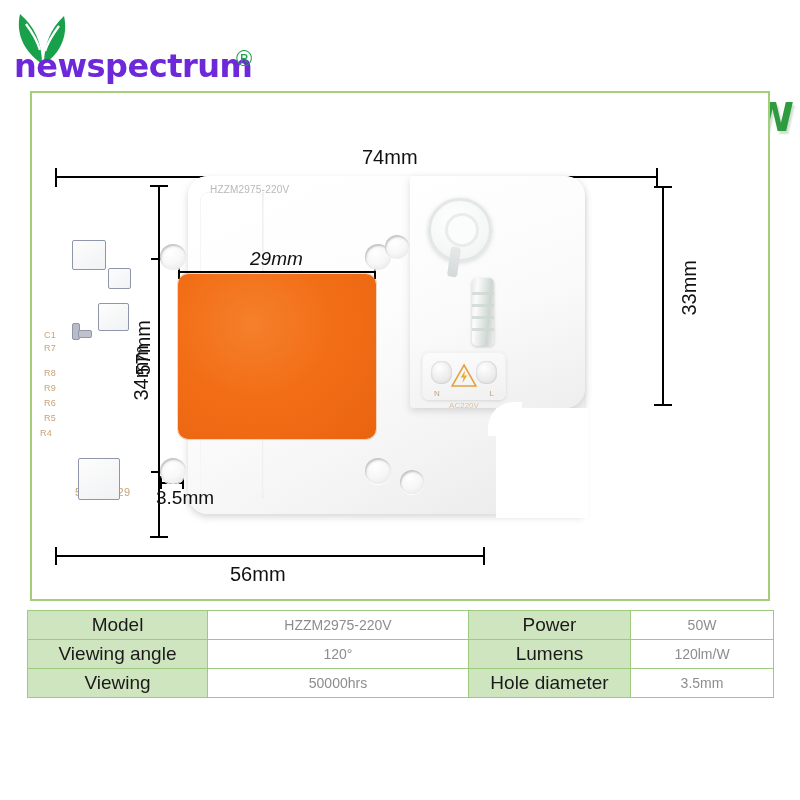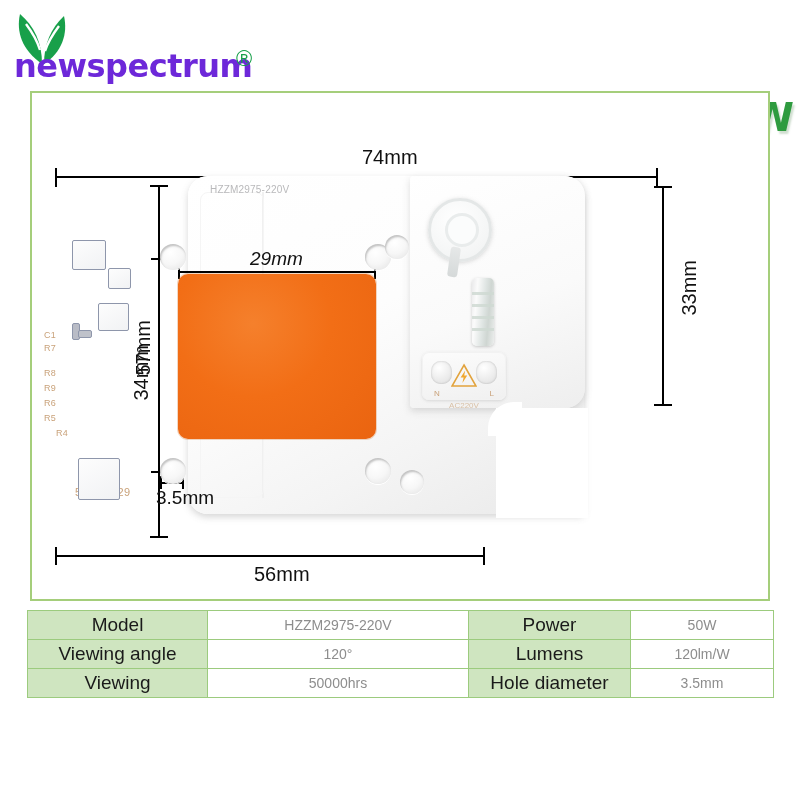"R4" div.silk-ref { left: 26px -> 10px }
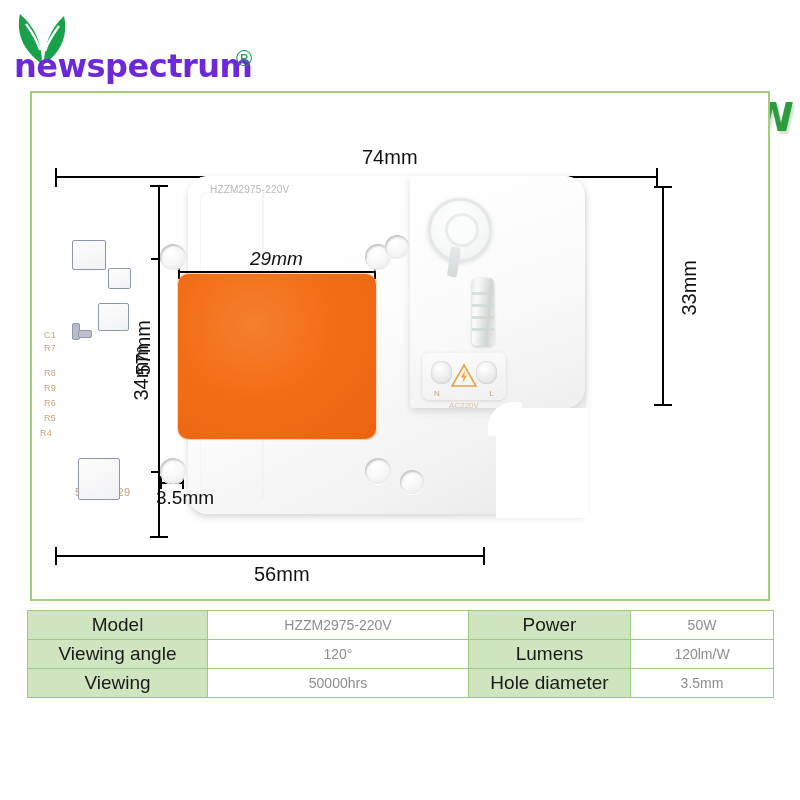"56mm" div.dim-label { margin-left: 24px -> none }
